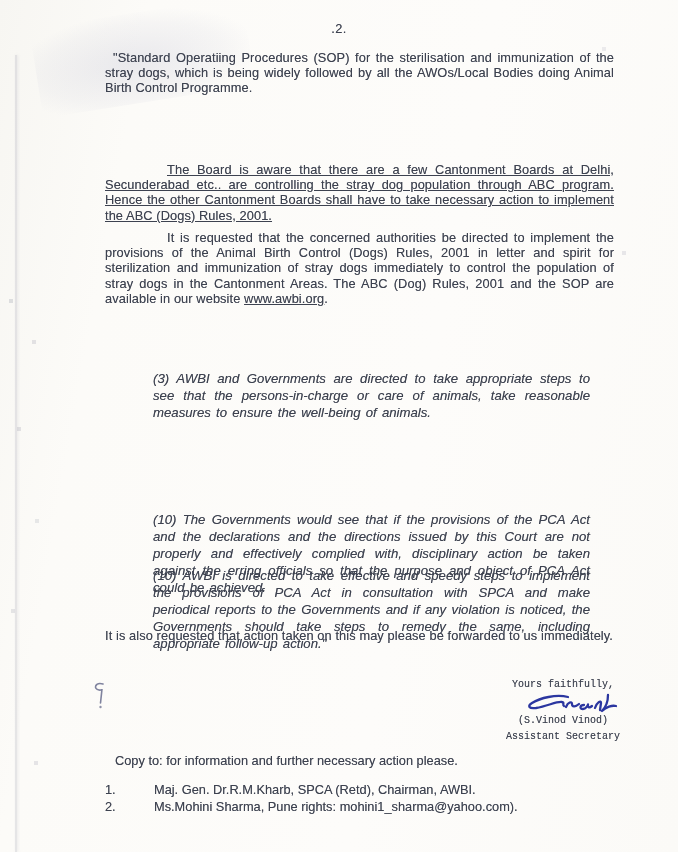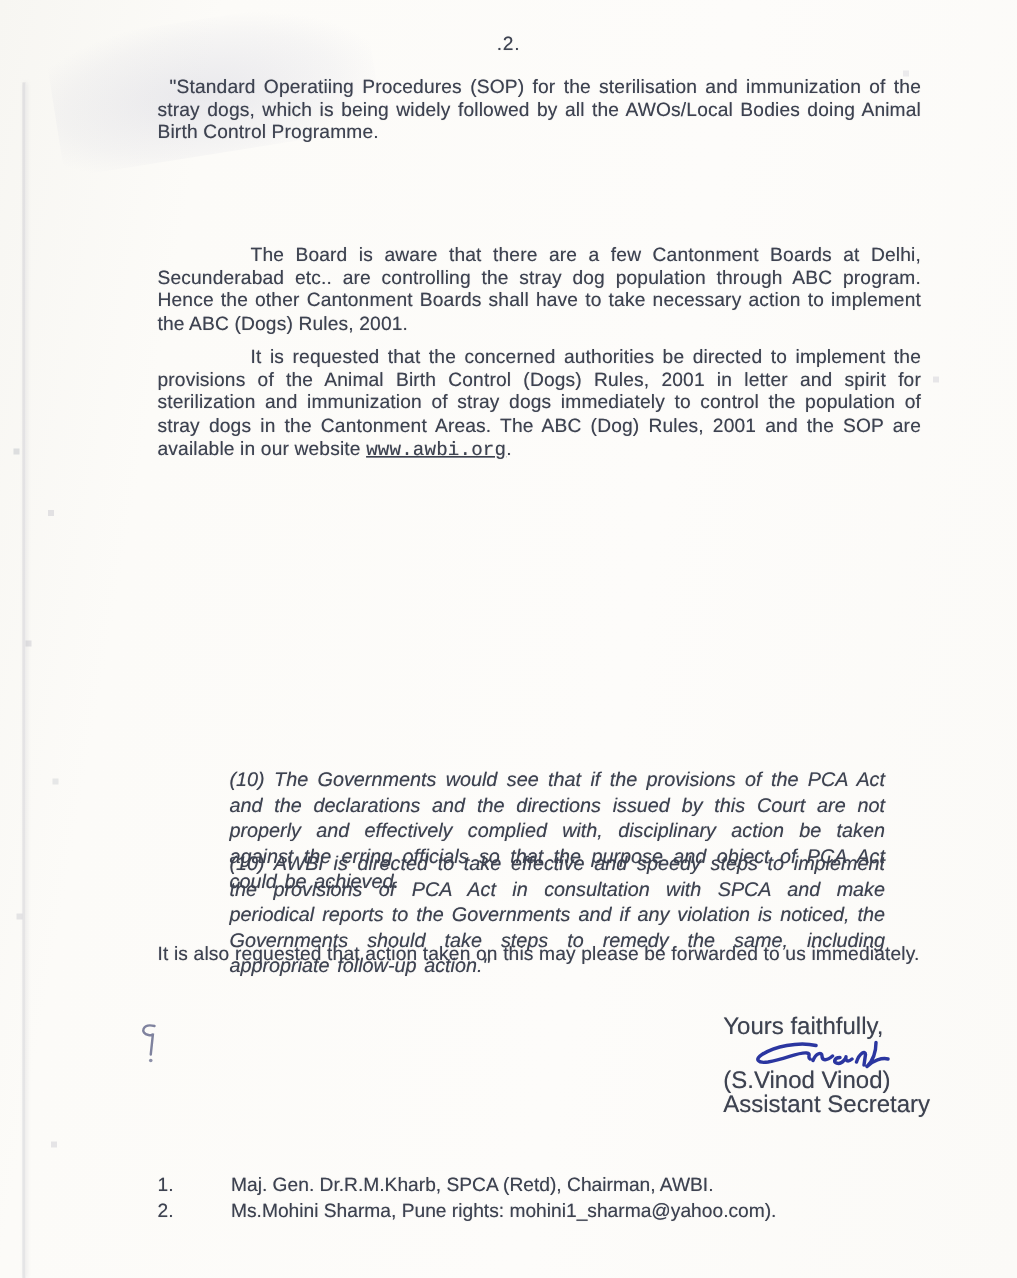"The Board is aware that" .p-cant { text-decoration: none -> underline }
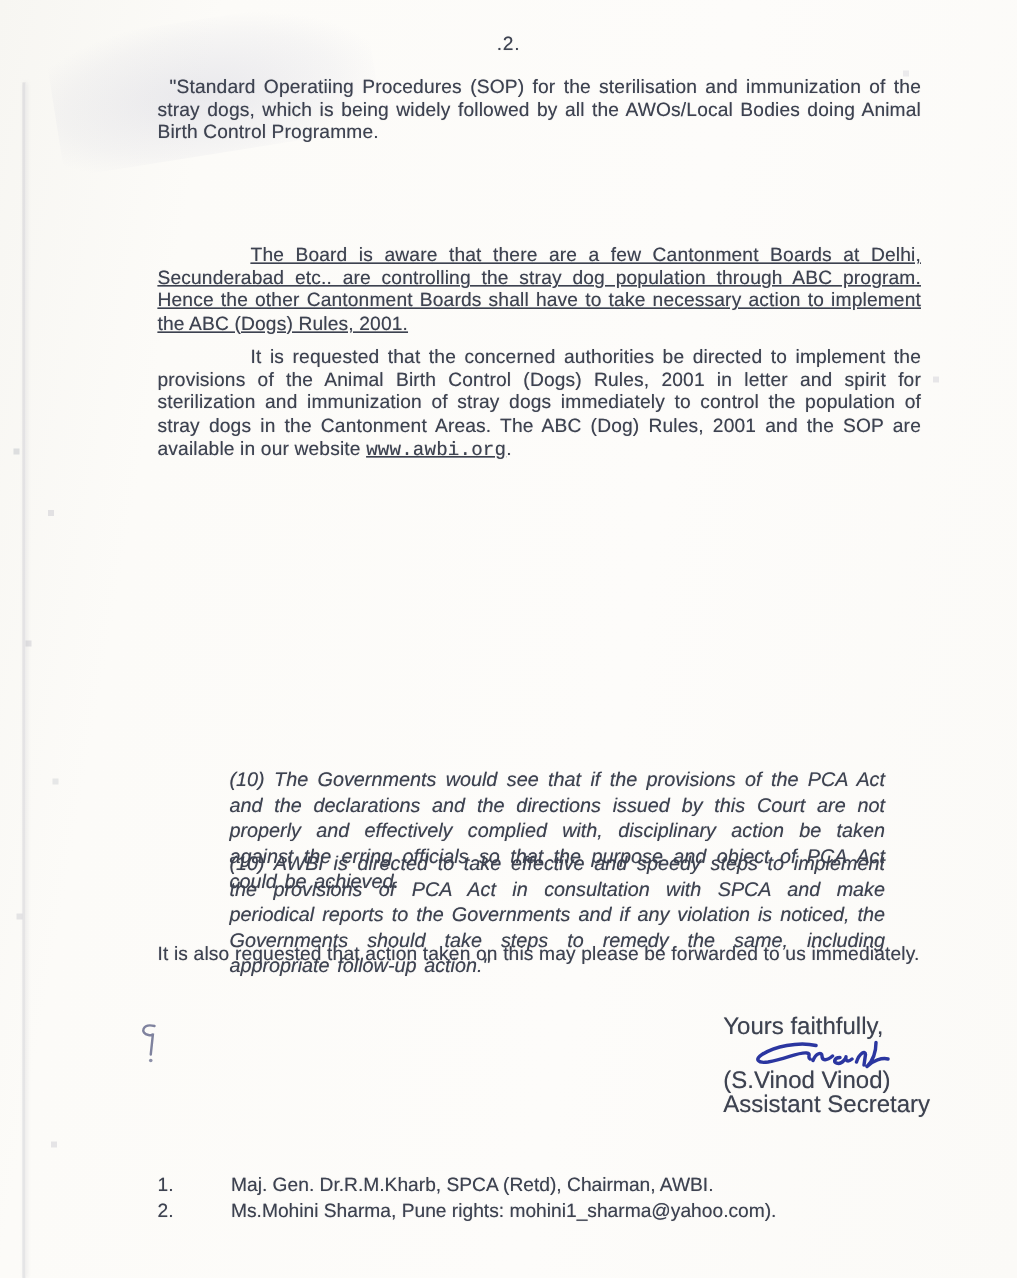"www.awbi.org" .weblink { font-family: Liberation Mono, monospace -> none }
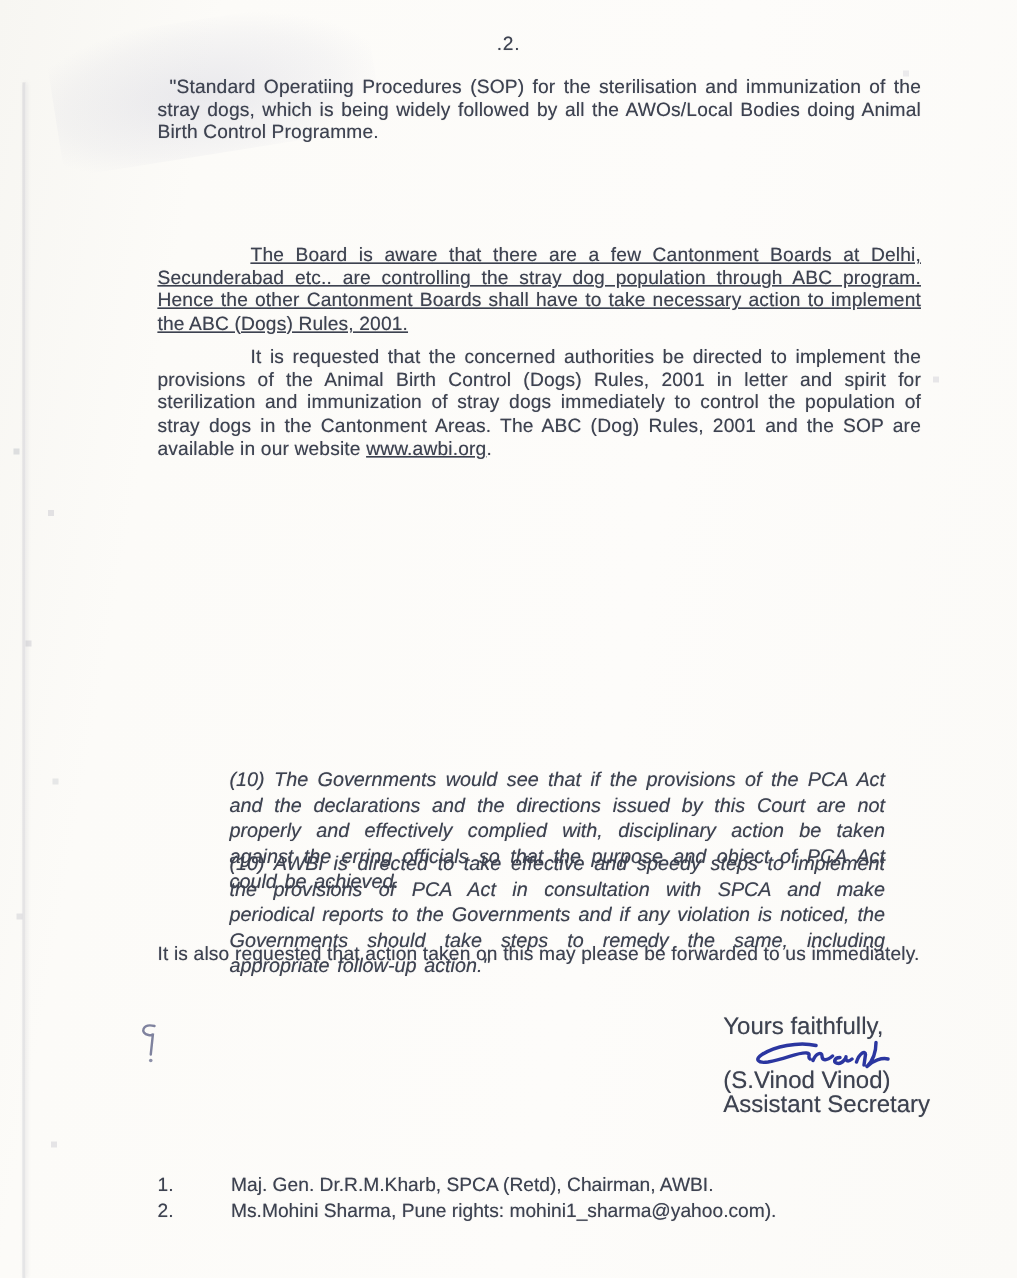"(3) AWBI and Governments are" div.quote { html: none -> <div>(3) AWBI and Governments are directed to take appropriate steps to see that the persons-in-charge or care of animals, take reasonable measures to ensure the well-being of animals.</div> }
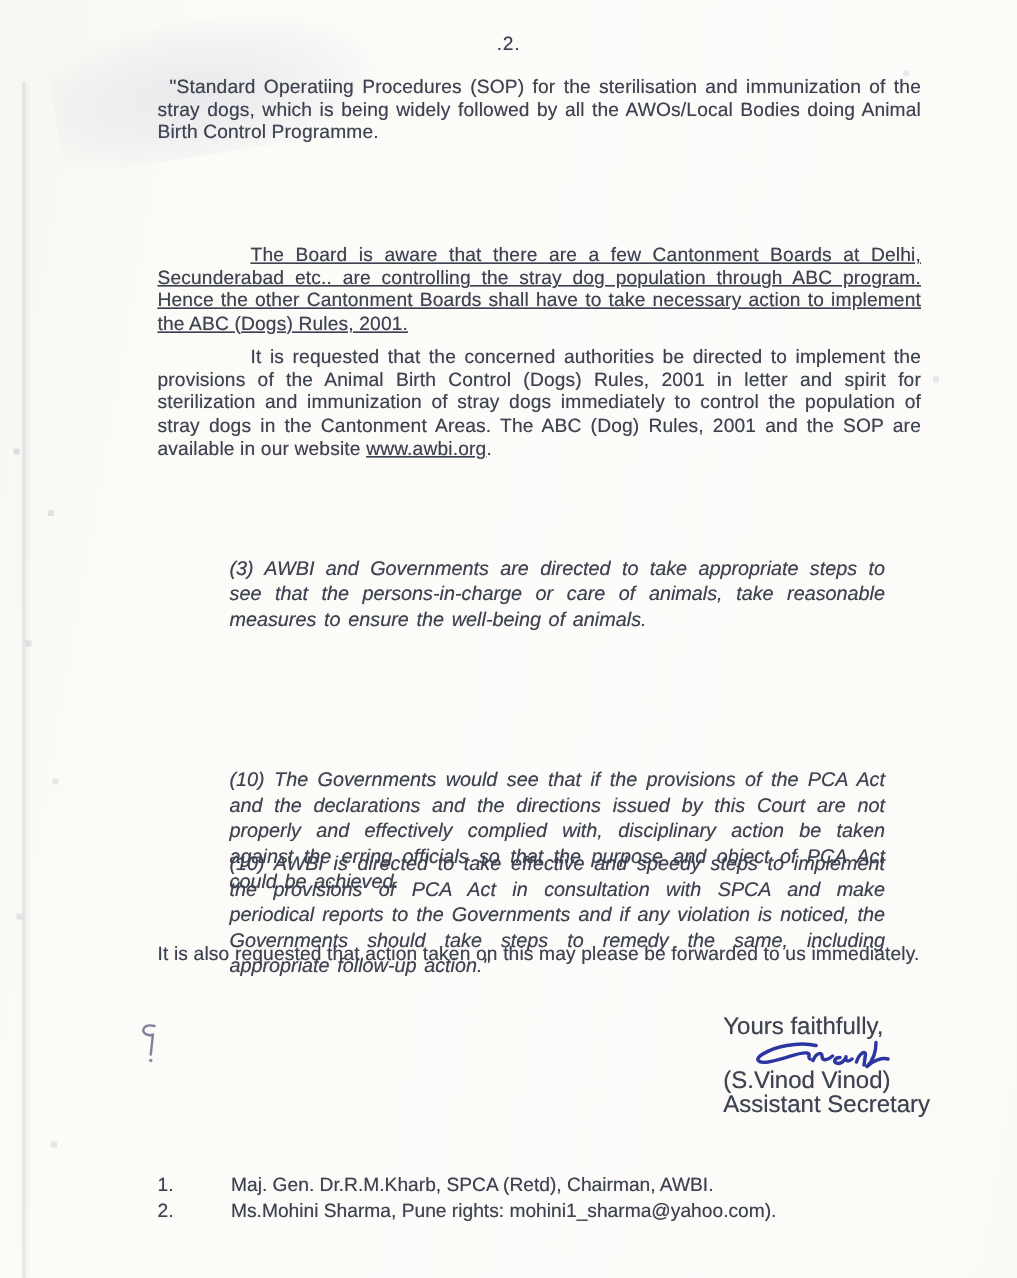"Yours faithfully," .closing { font-family: none -> Liberation Mono, monospace; font-size: 16px -> 10px; text-align: none -> center }
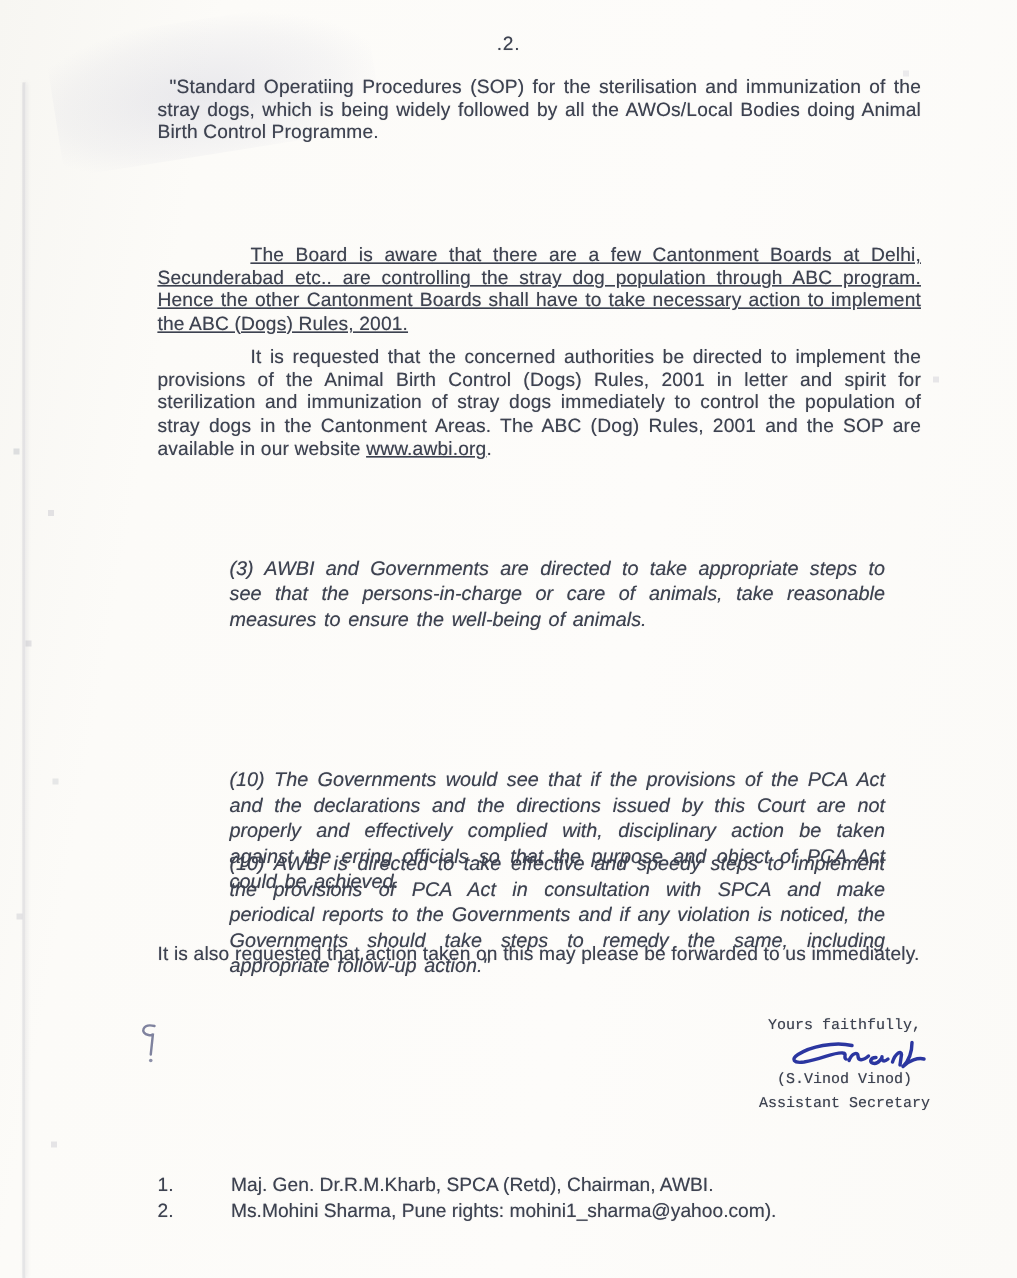"Copy to: for information and" div.copyto { html: none -> <div>Copy to: for information and further necessary action please.</div> }
